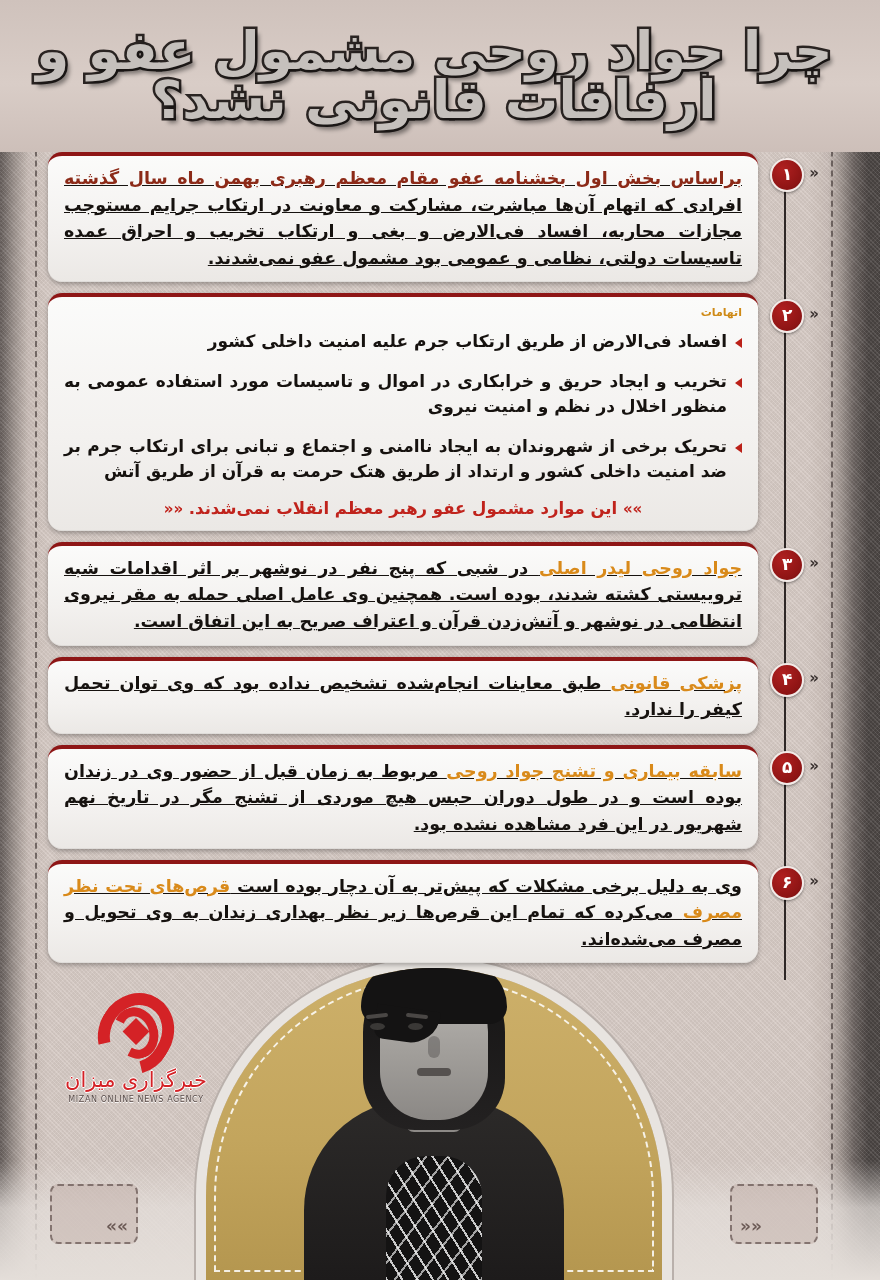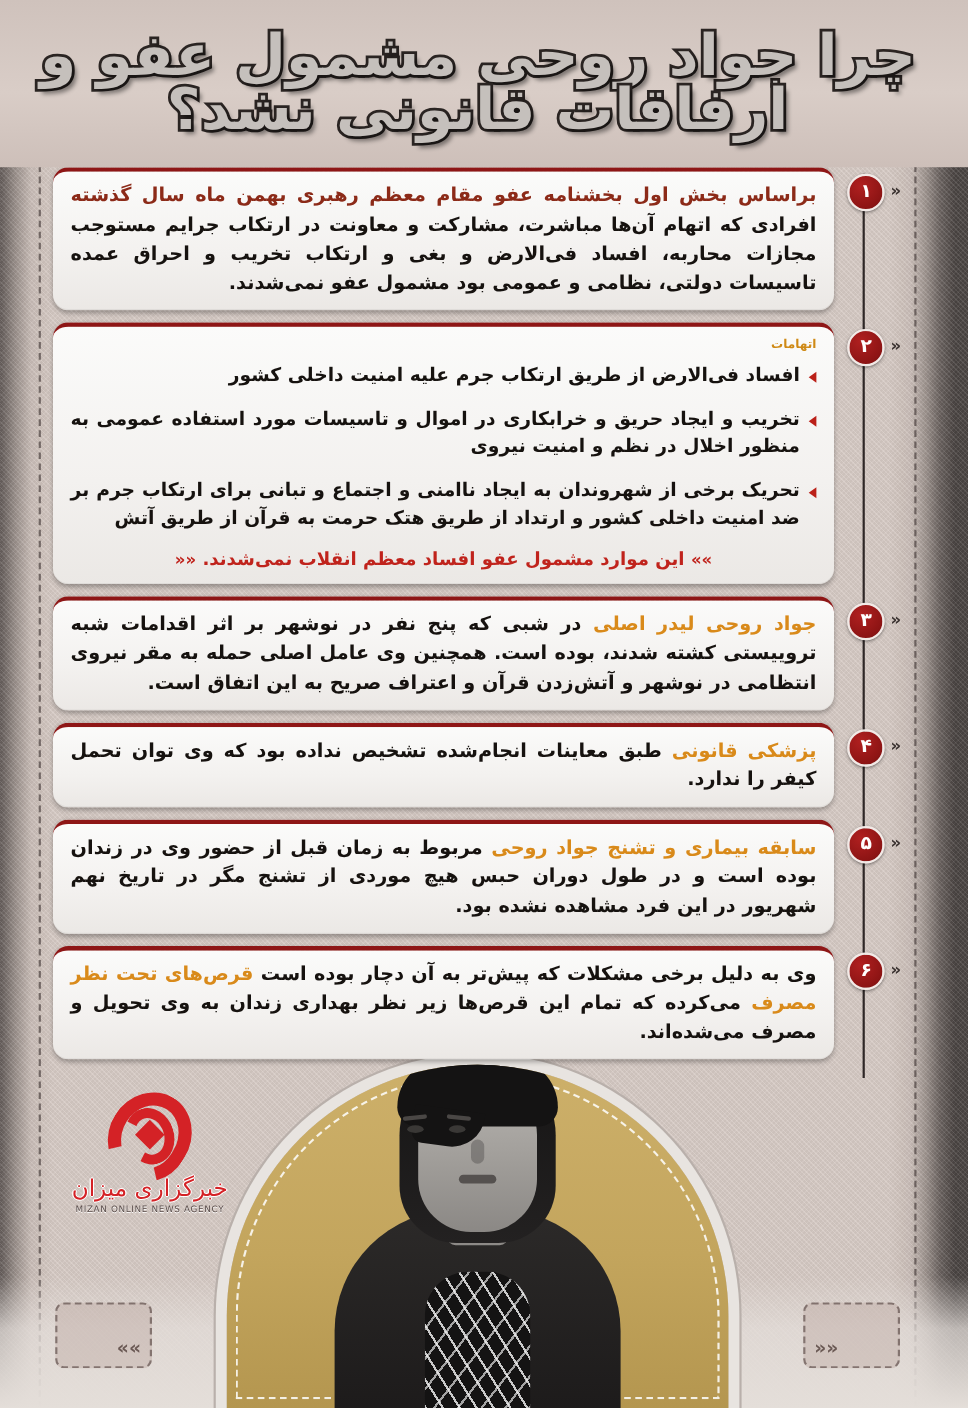"براساس بخش اول بخشنامه عفو" .card p { text-decoration: none -> underline }
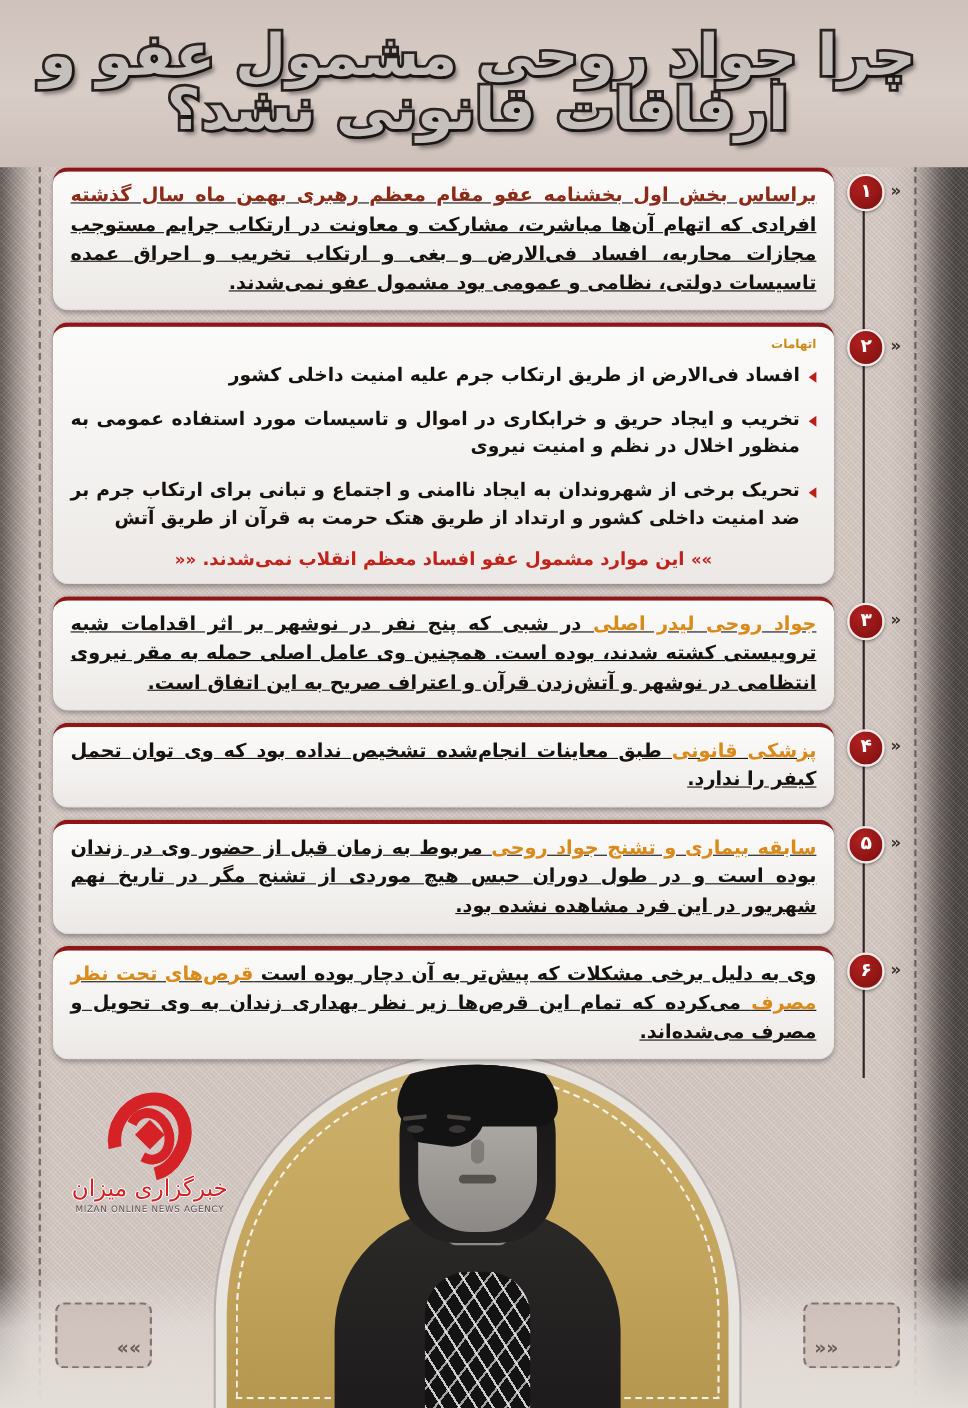"این موارد مشمول عفو افساد" span { text: افساد -> رهبر }
